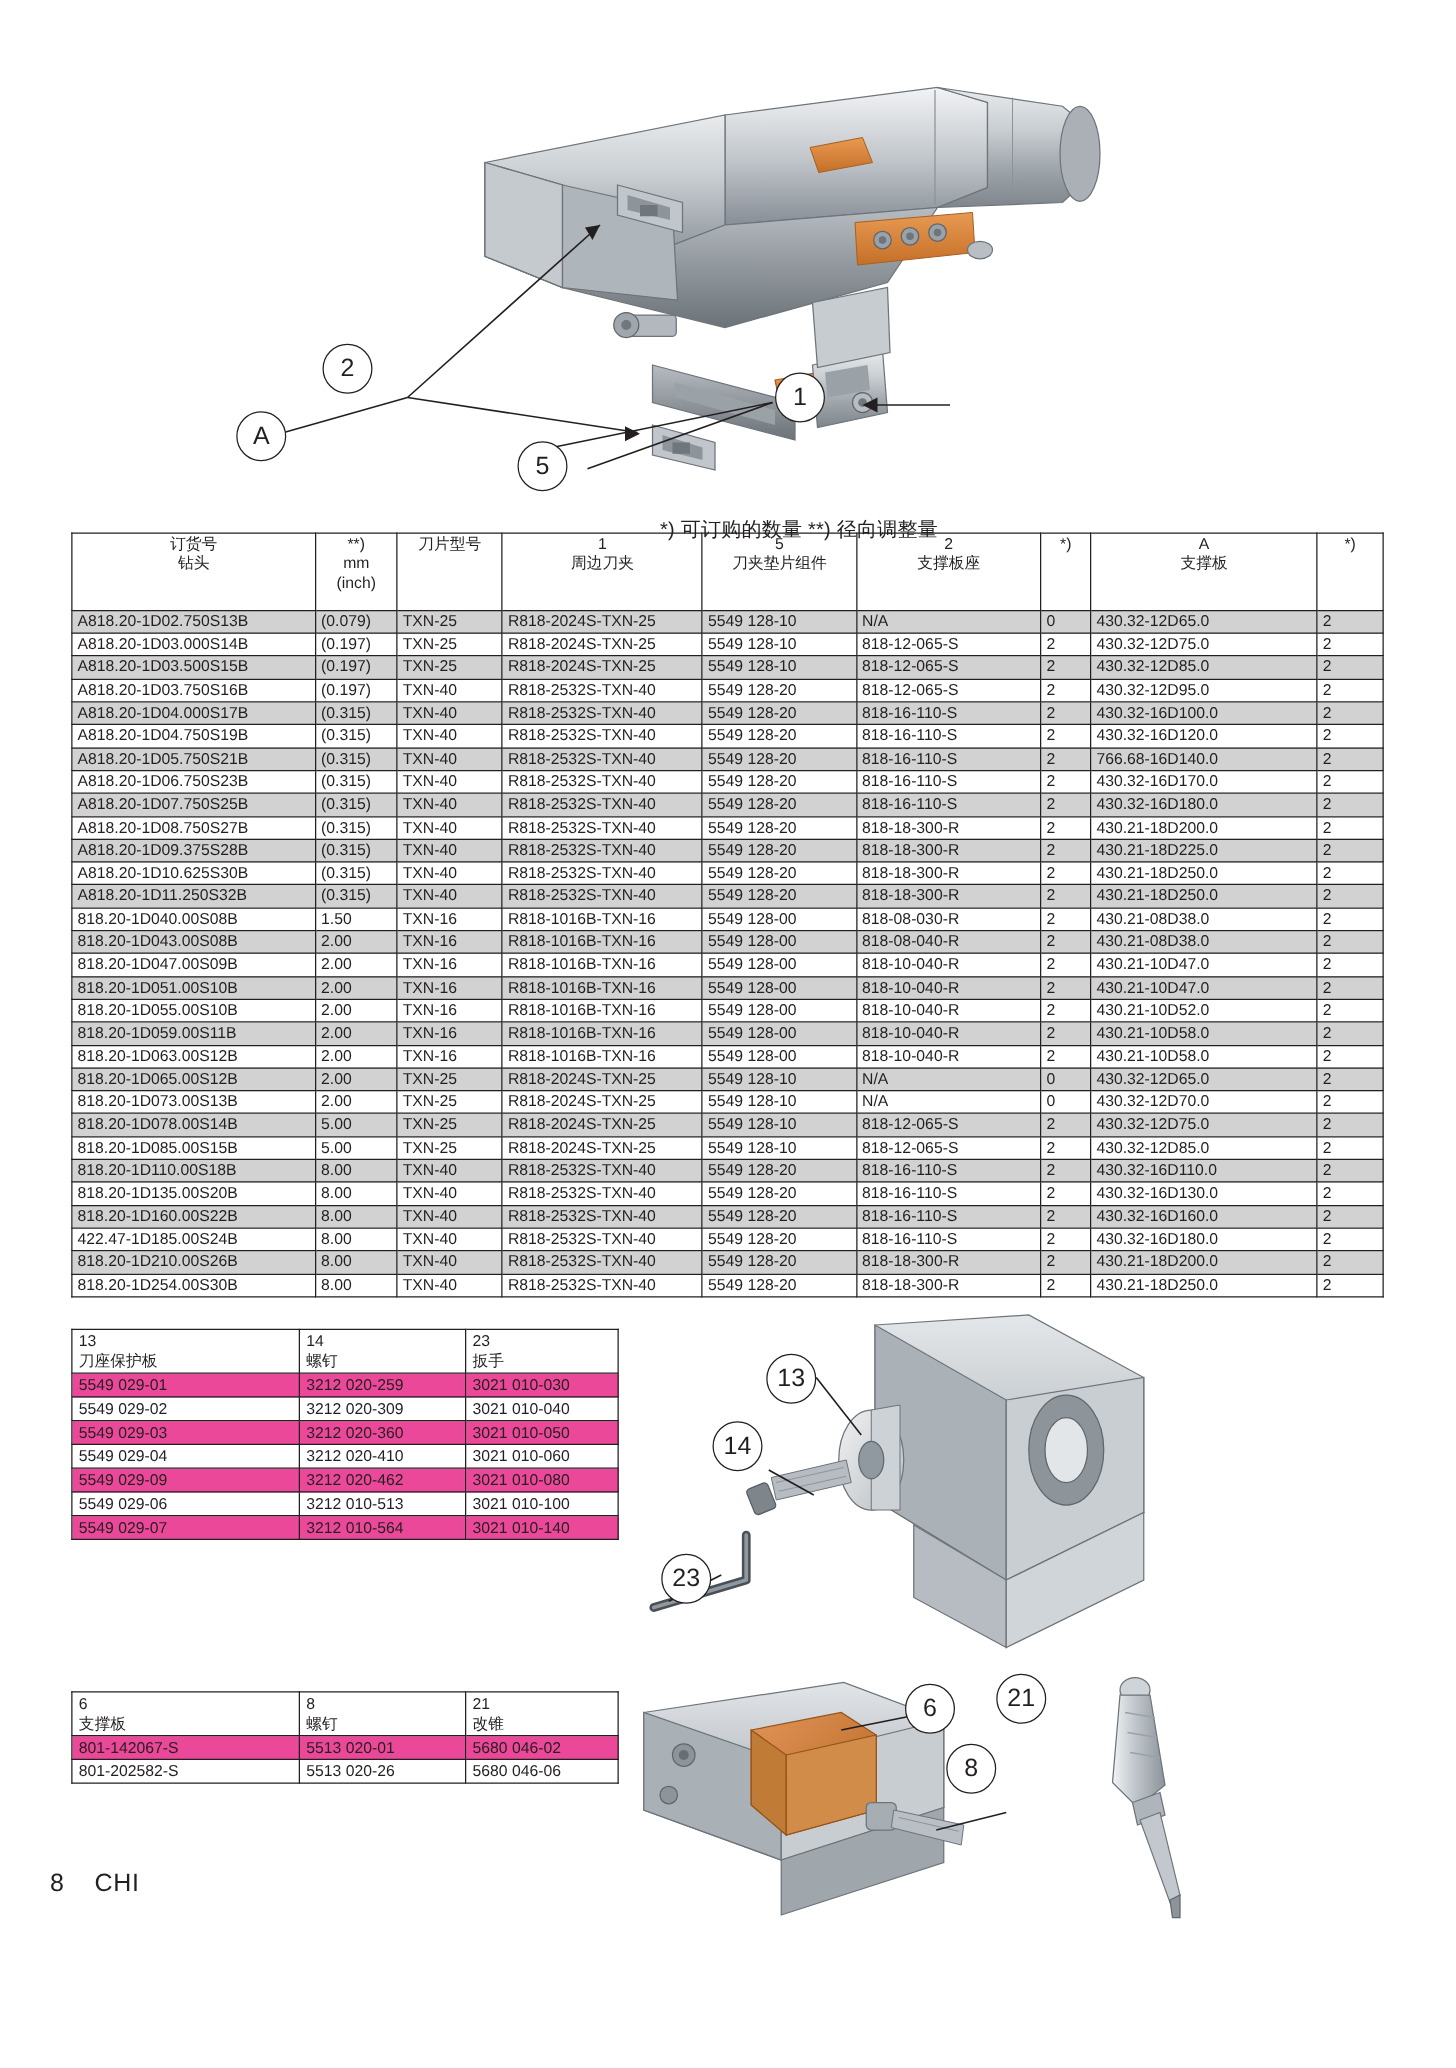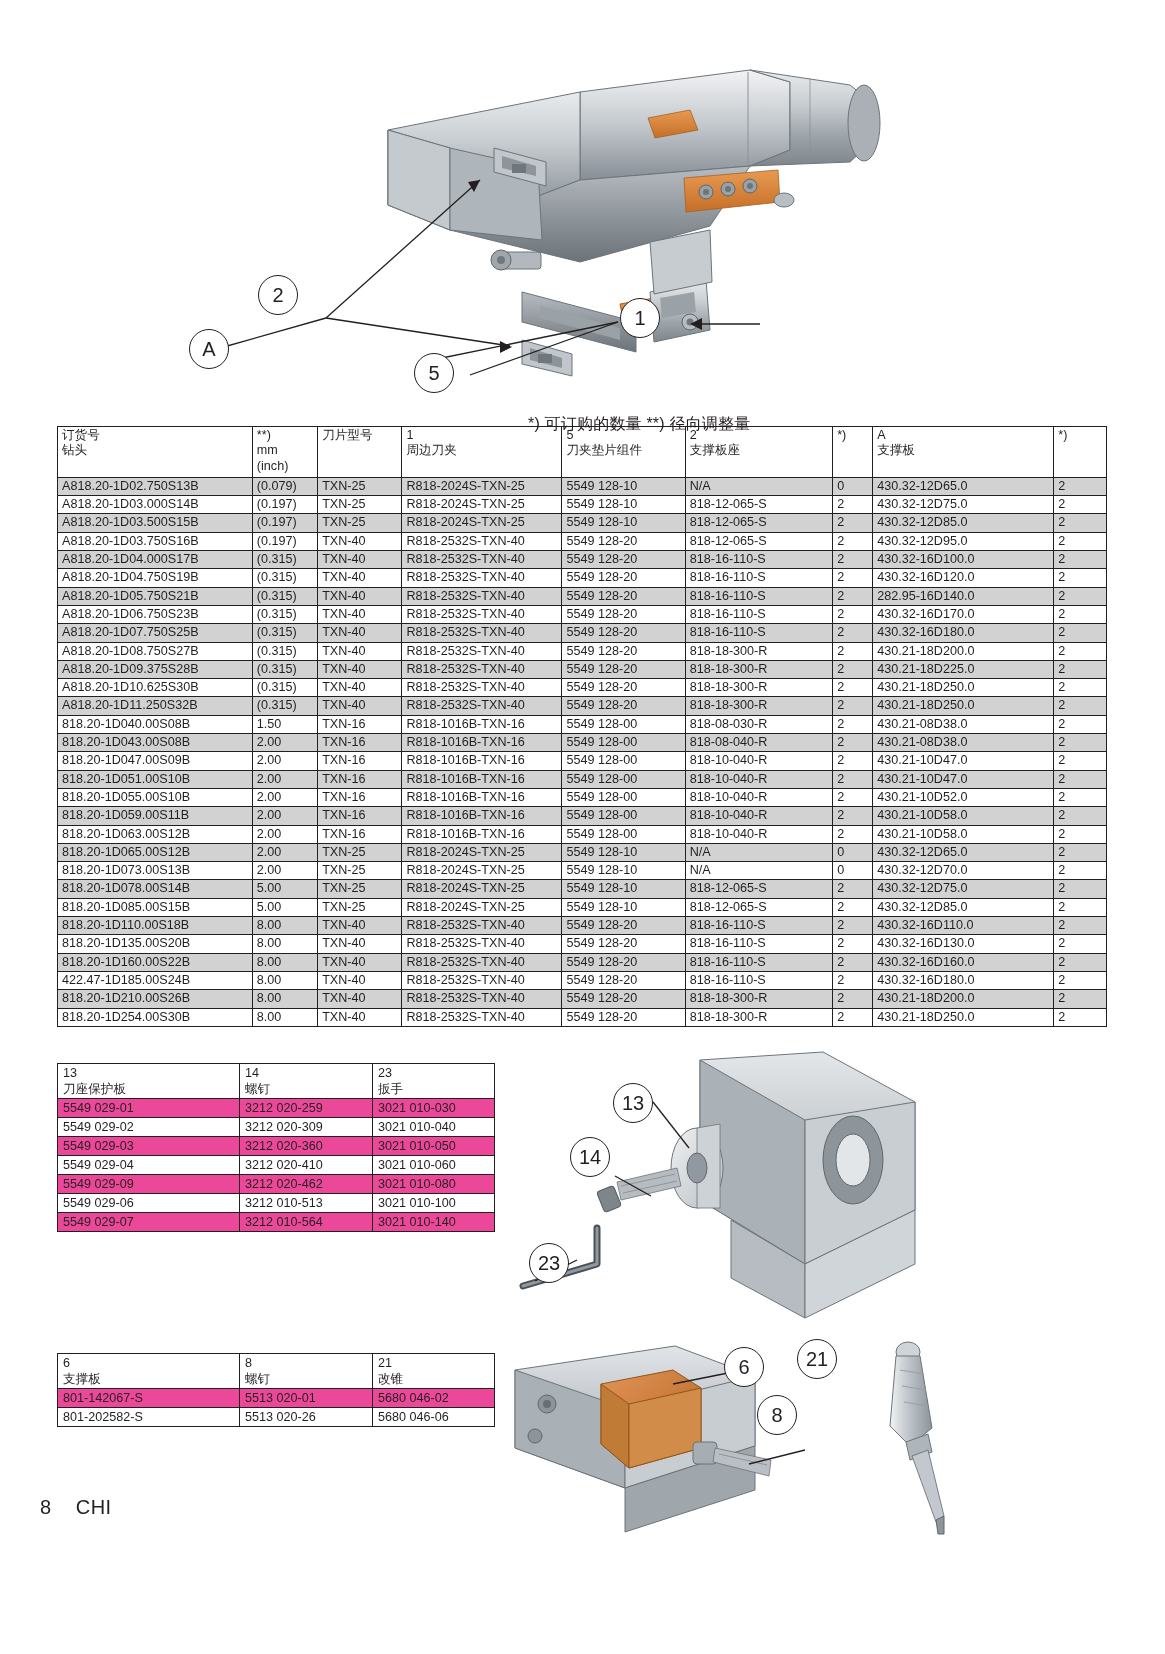"订货号" .t-main thead th { padding-bottom: 3px -> 14px; text-align: none -> center }
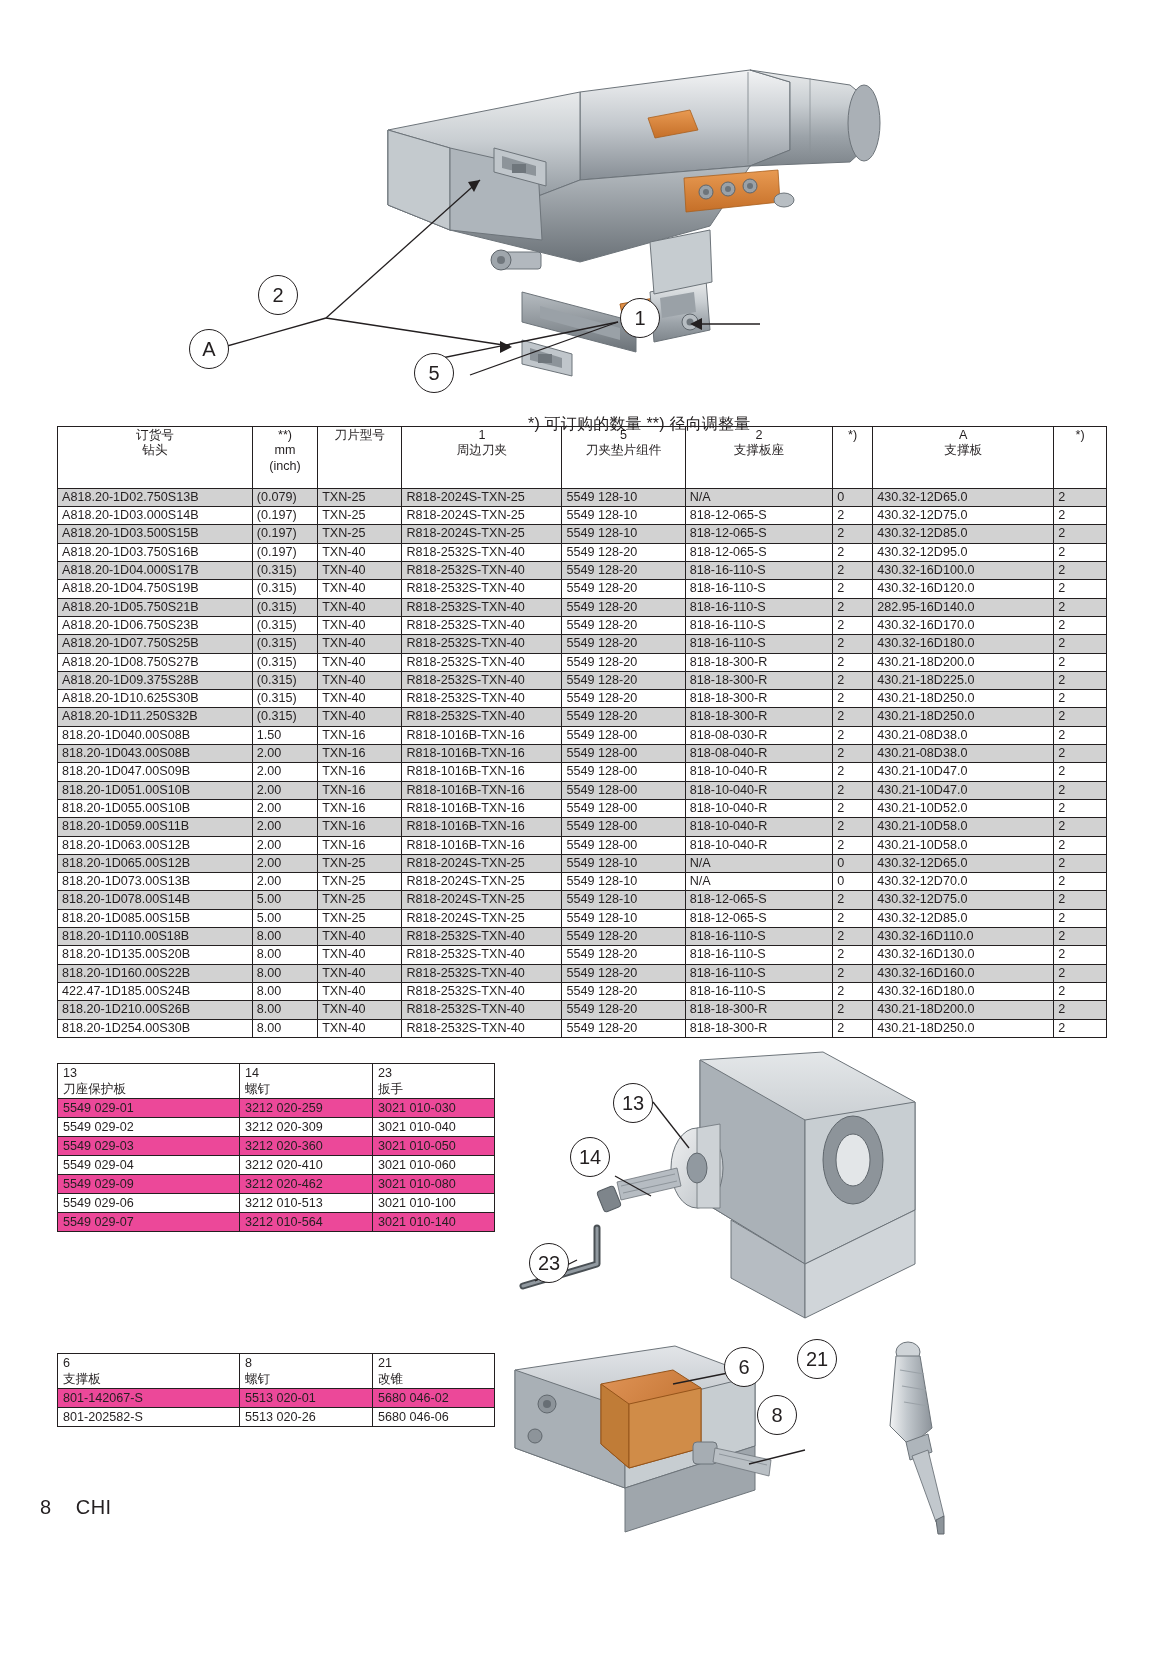"282.95-16D140.0" td { text: 282.95-16D140.0 -> 766.68-16D140.0 }
